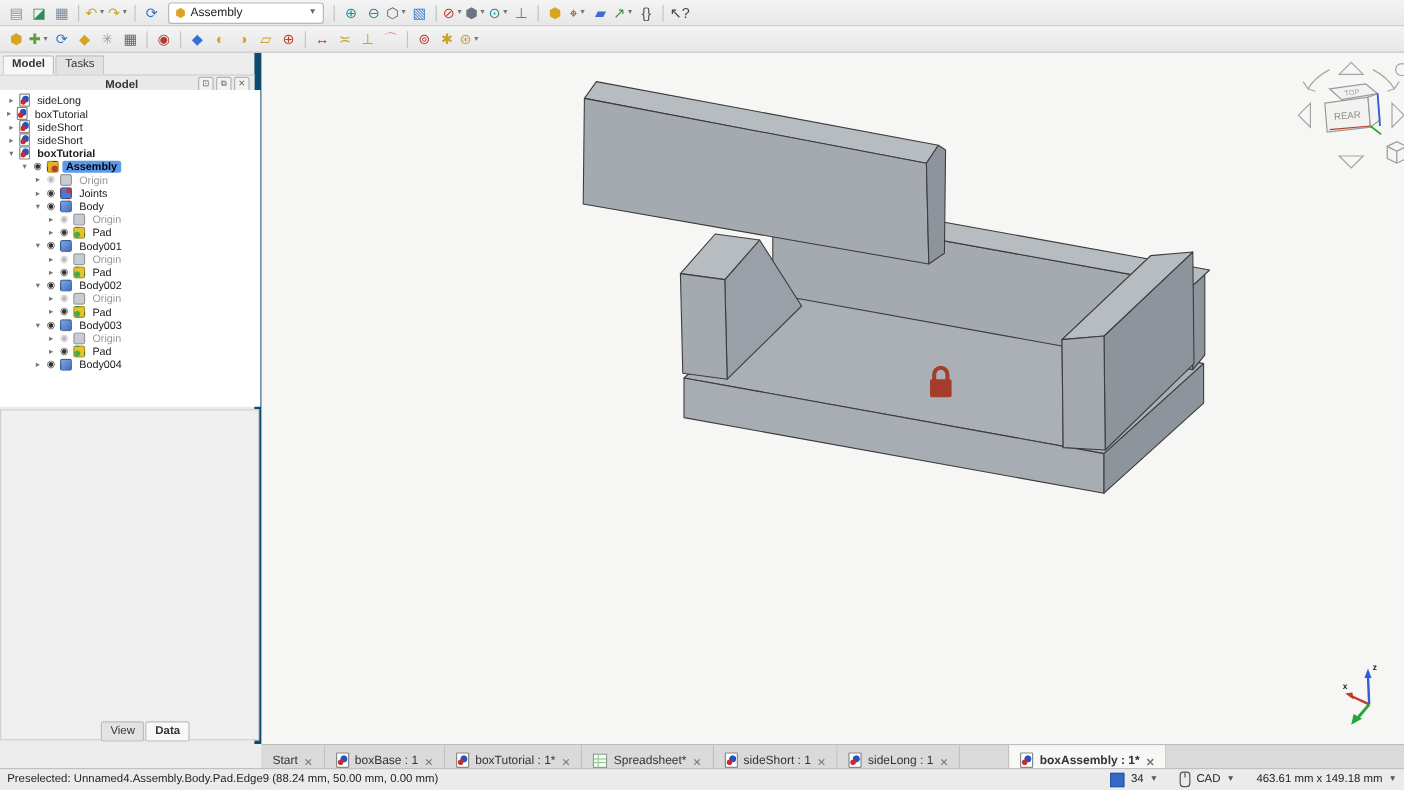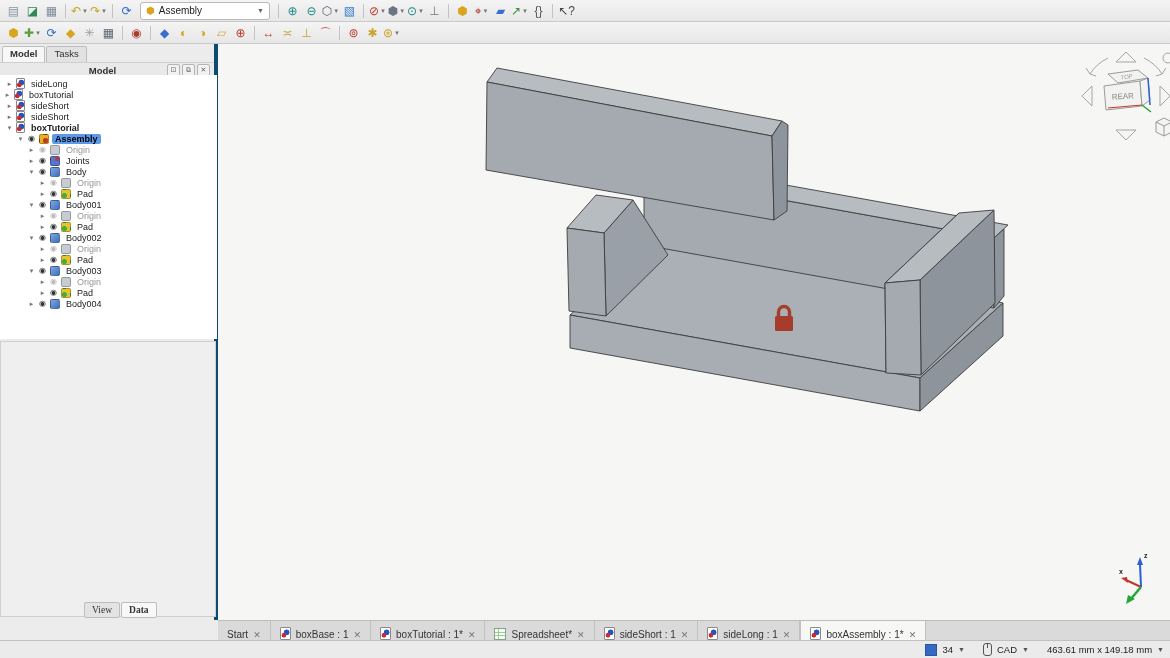"Model" #left { border-right: 4px solid #0c4a6e -> 6px solid #0c4a6e }
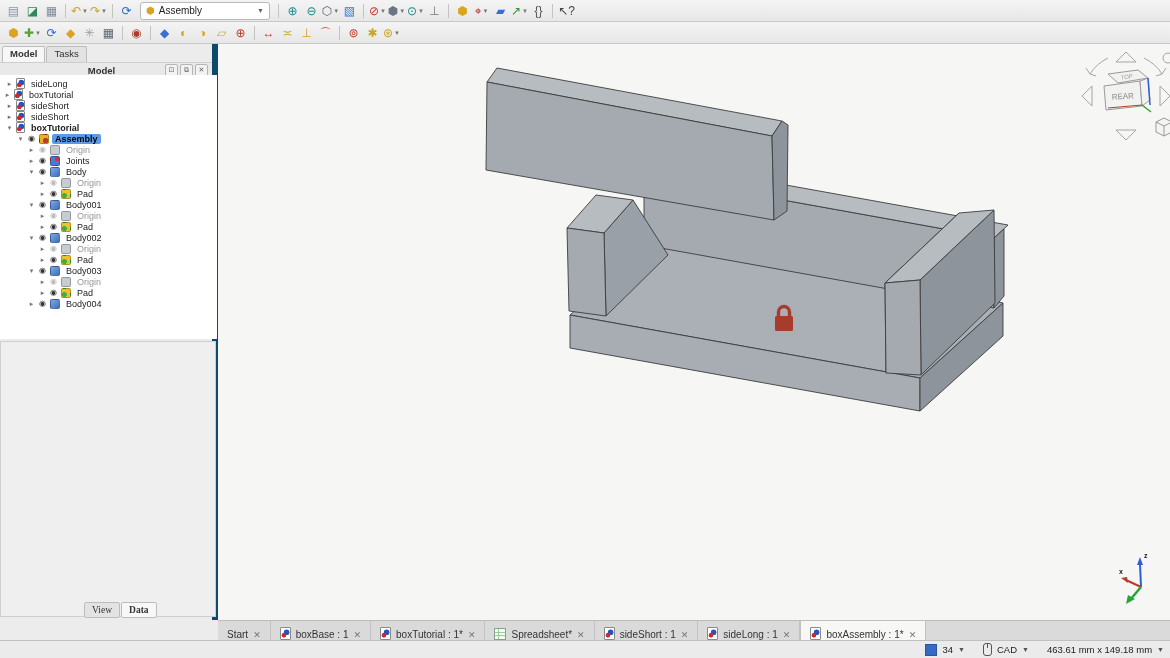"View" .vdtab { font-family: Liberation Serif, serif -> none }
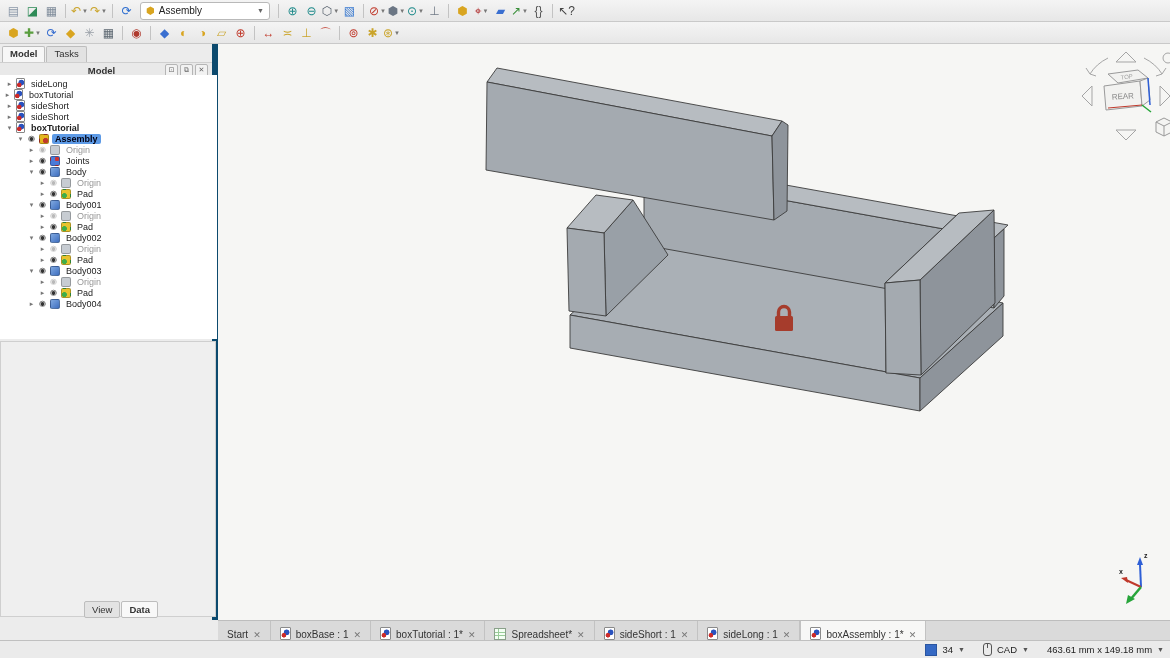"boxAssembly : 1*" .dtab.active { font-weight: normal -> bold; margin-left: none -> 40px }
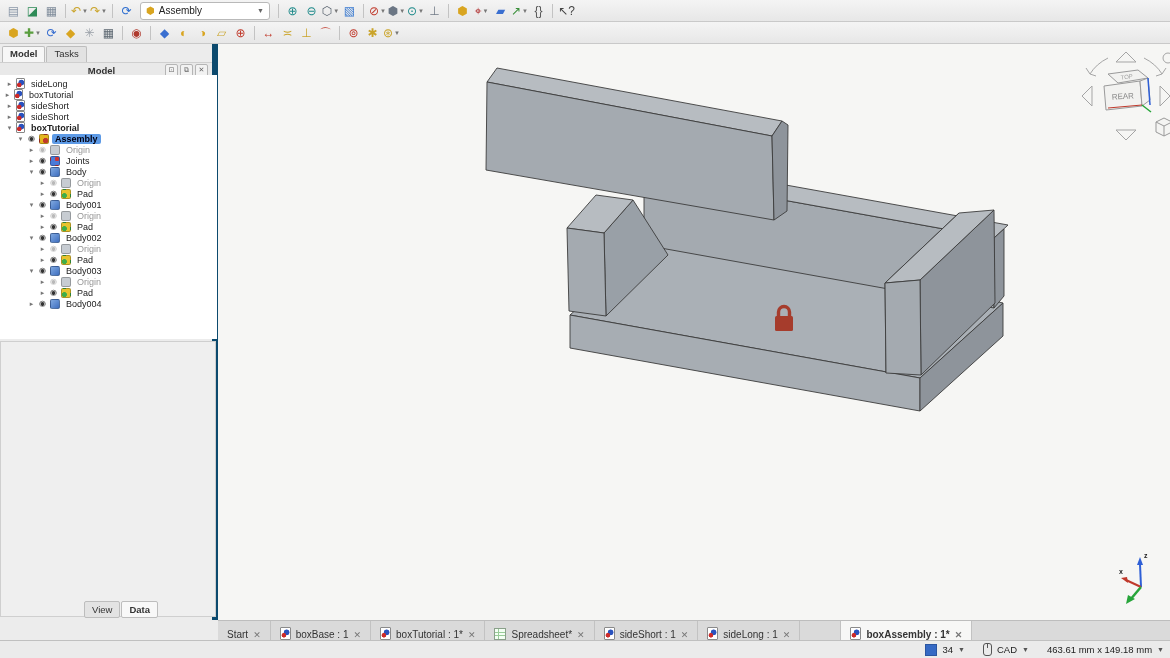"Preselected:" span { html: none -> <span>Preselected: Unnamed4.Assembly.Body.Pad.Edge9 (88.24 mm, 50.00 mm, 0.00 mm)</span> }
